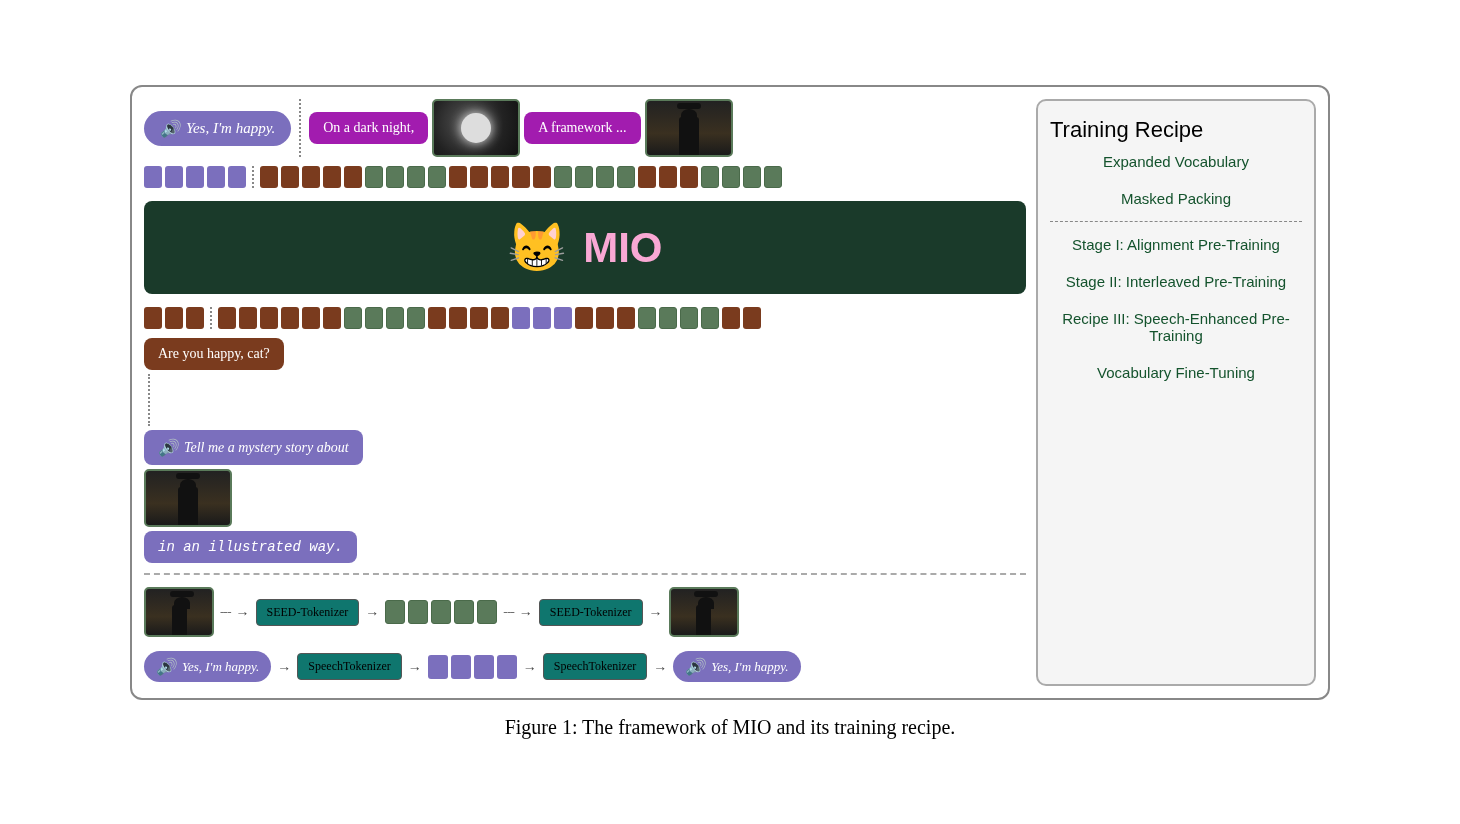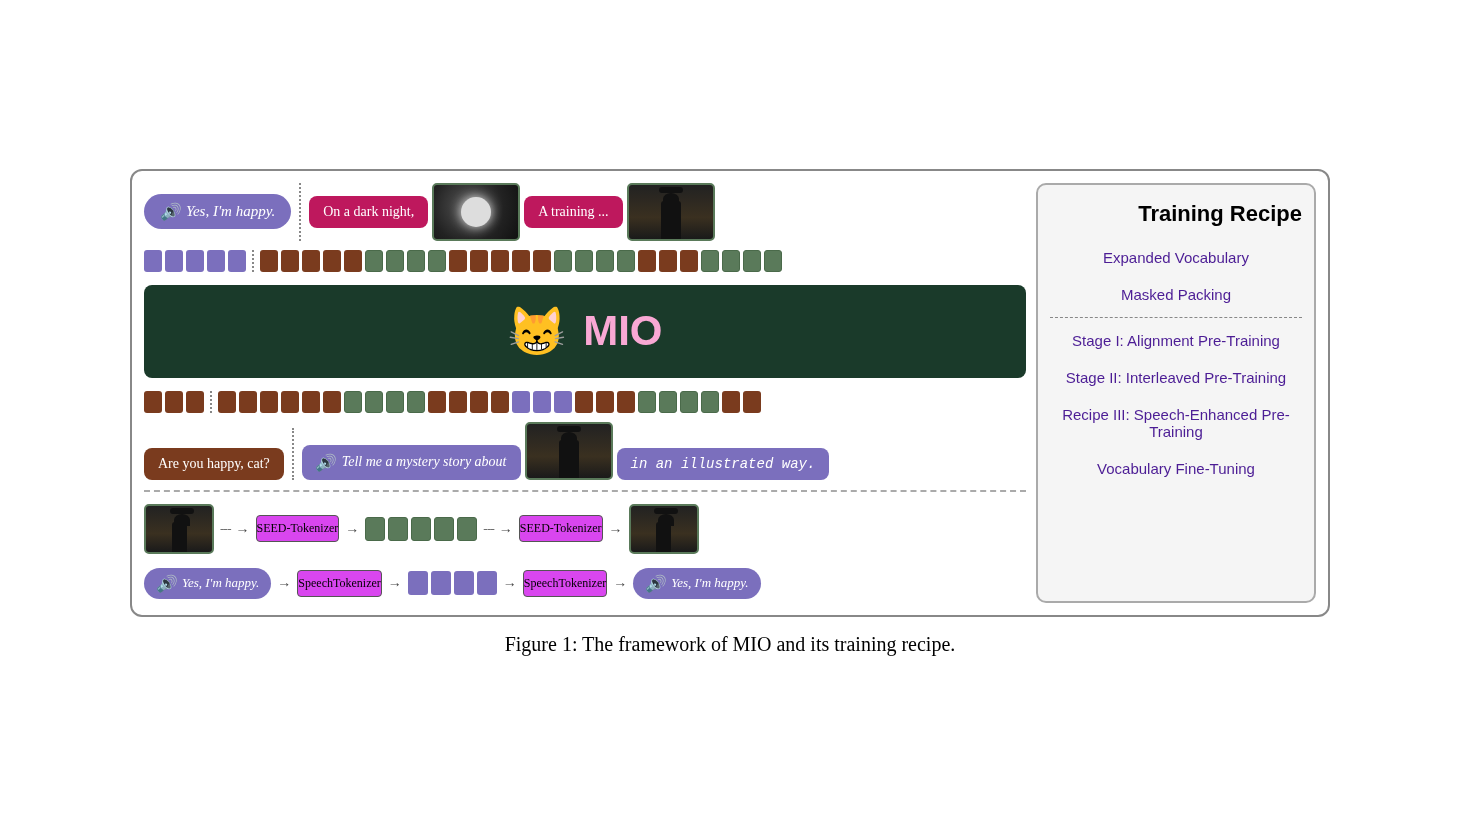"On a dark night," .text-box { background: #be185d -> #a21caf }
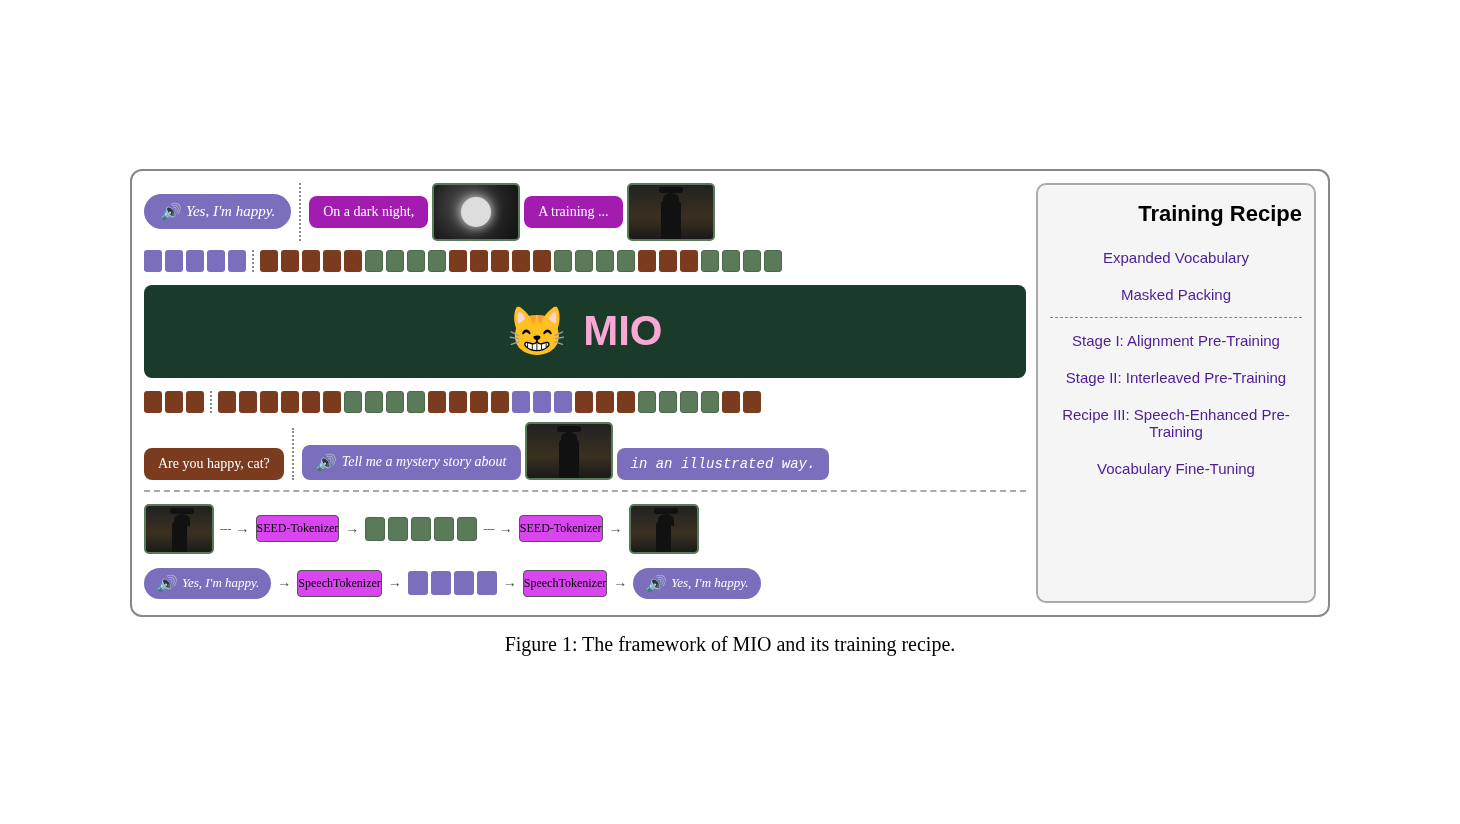"A training ..." span { text: training -> framework }
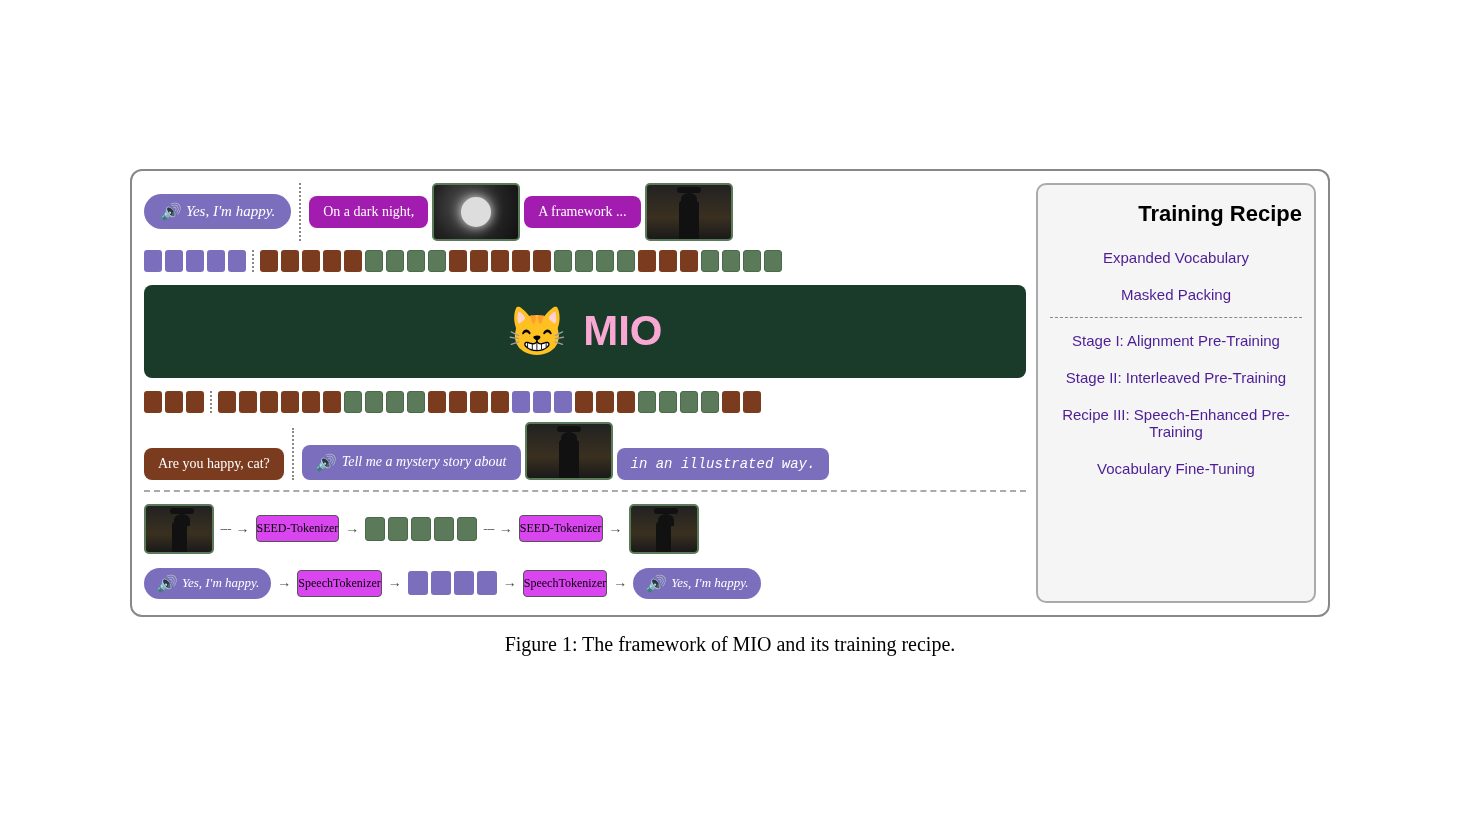"Training Recipe" .recipe-title { font-weight: bold -> normal; margin-bottom: 12px -> none; text-align: right -> left }
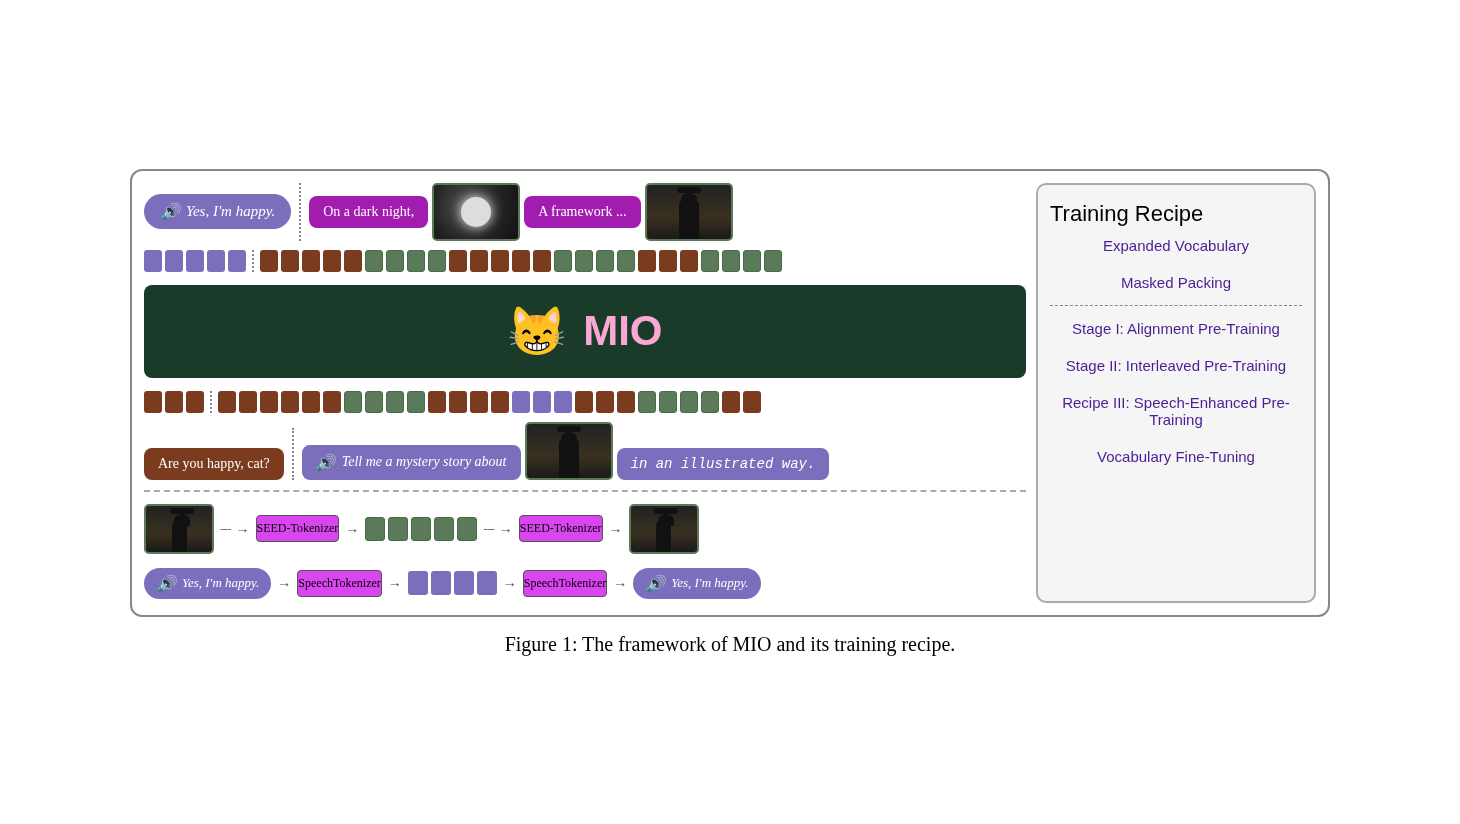"Expanded Vocabulary" .recipe-item { color: #4c1d95 -> #14532d }
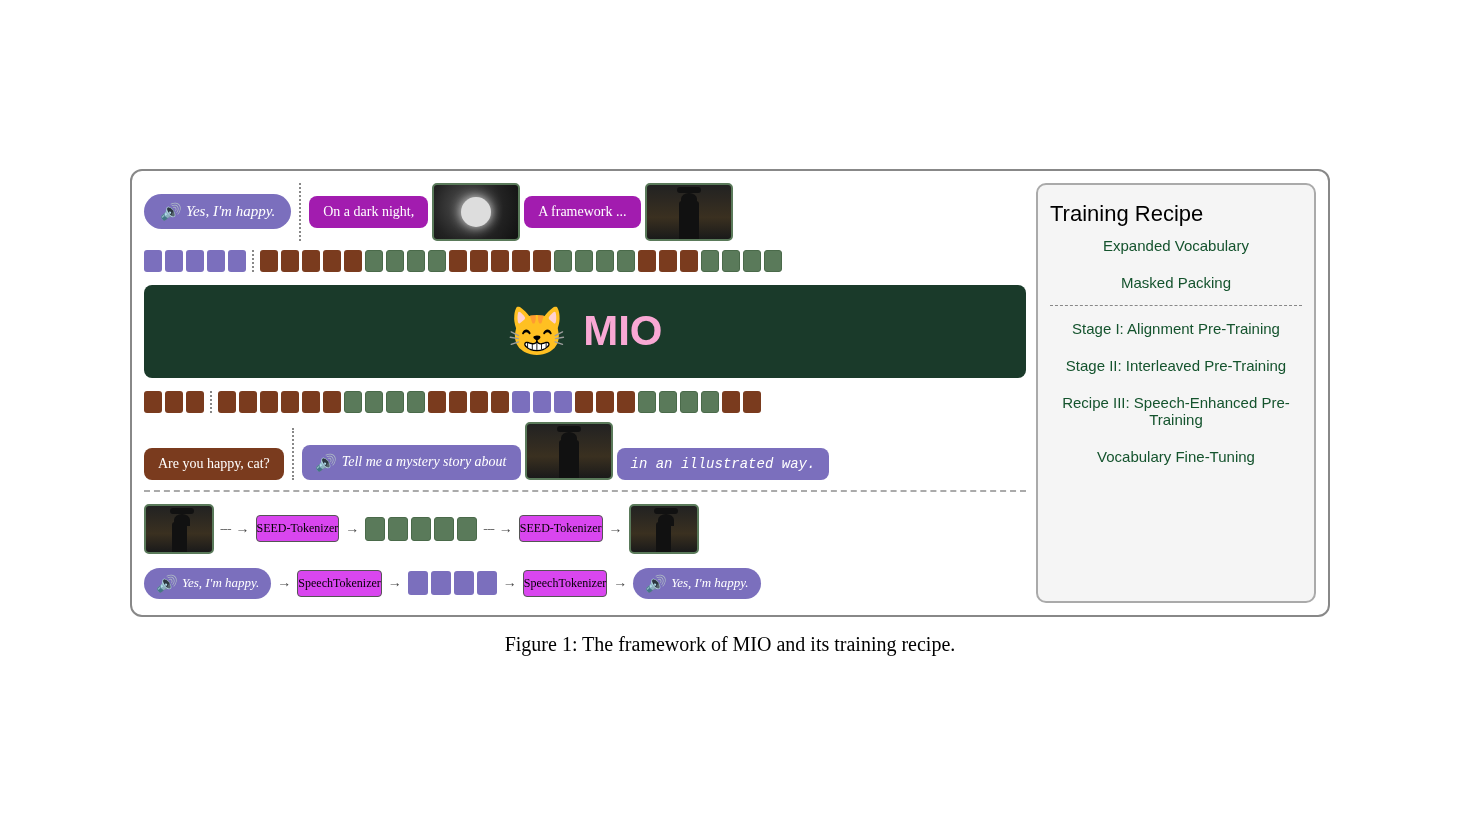"Are you happy, cat?" .row { align-items: flex-end -> flex-start; flex-direction: none -> column }
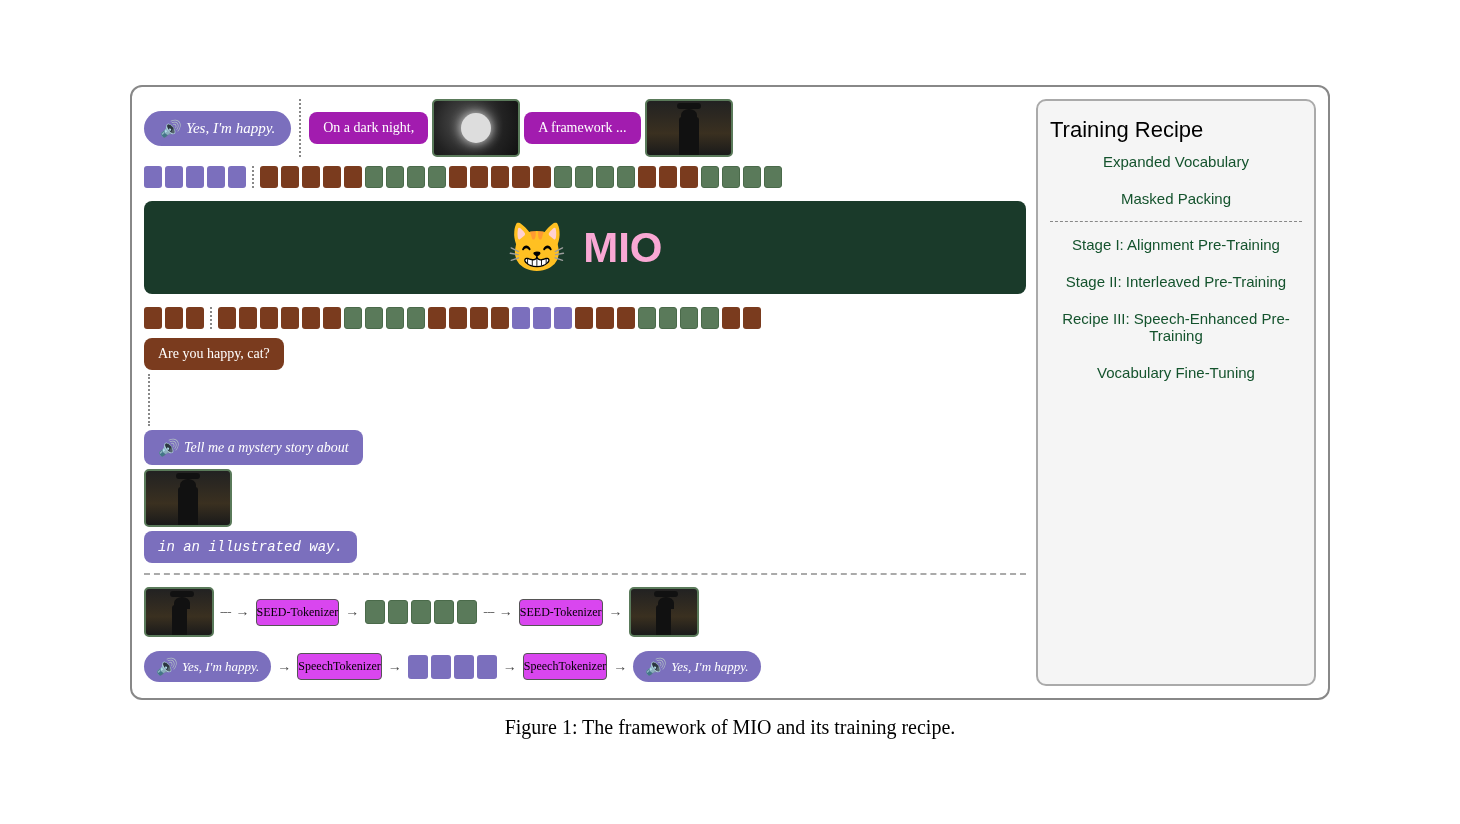"SEED-Tokenizer" .tokenizer-box { background: #d946ef -> #0f766e; padding: 5px 0 -> 5px 10px }
